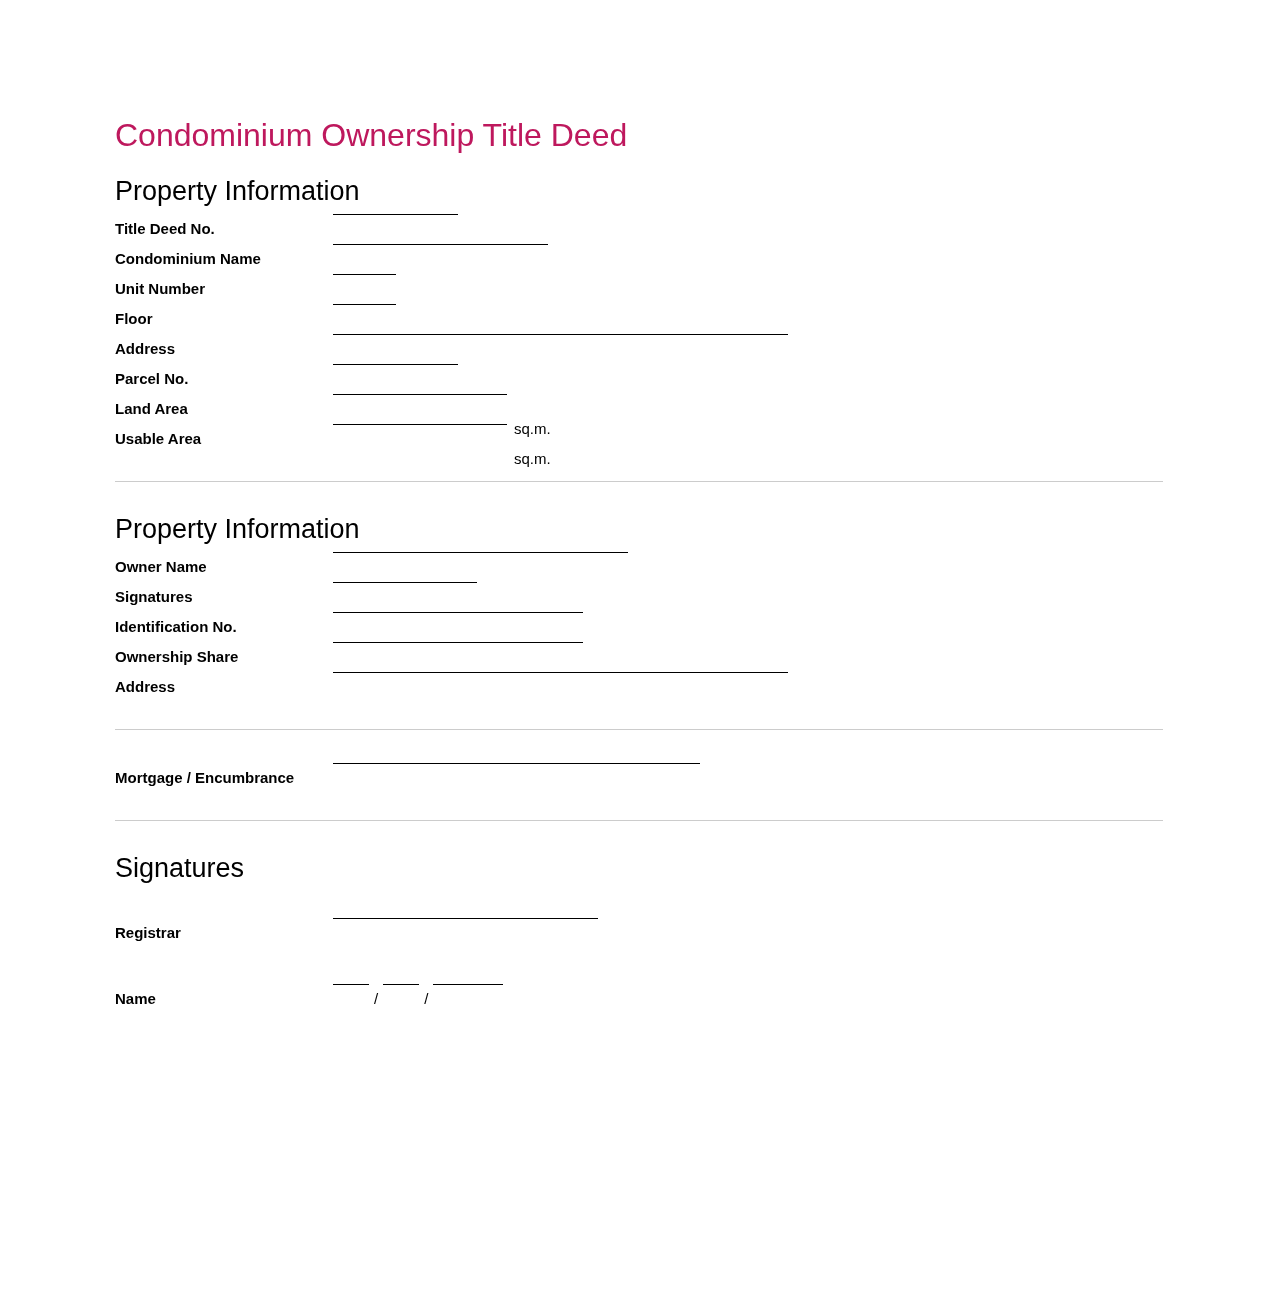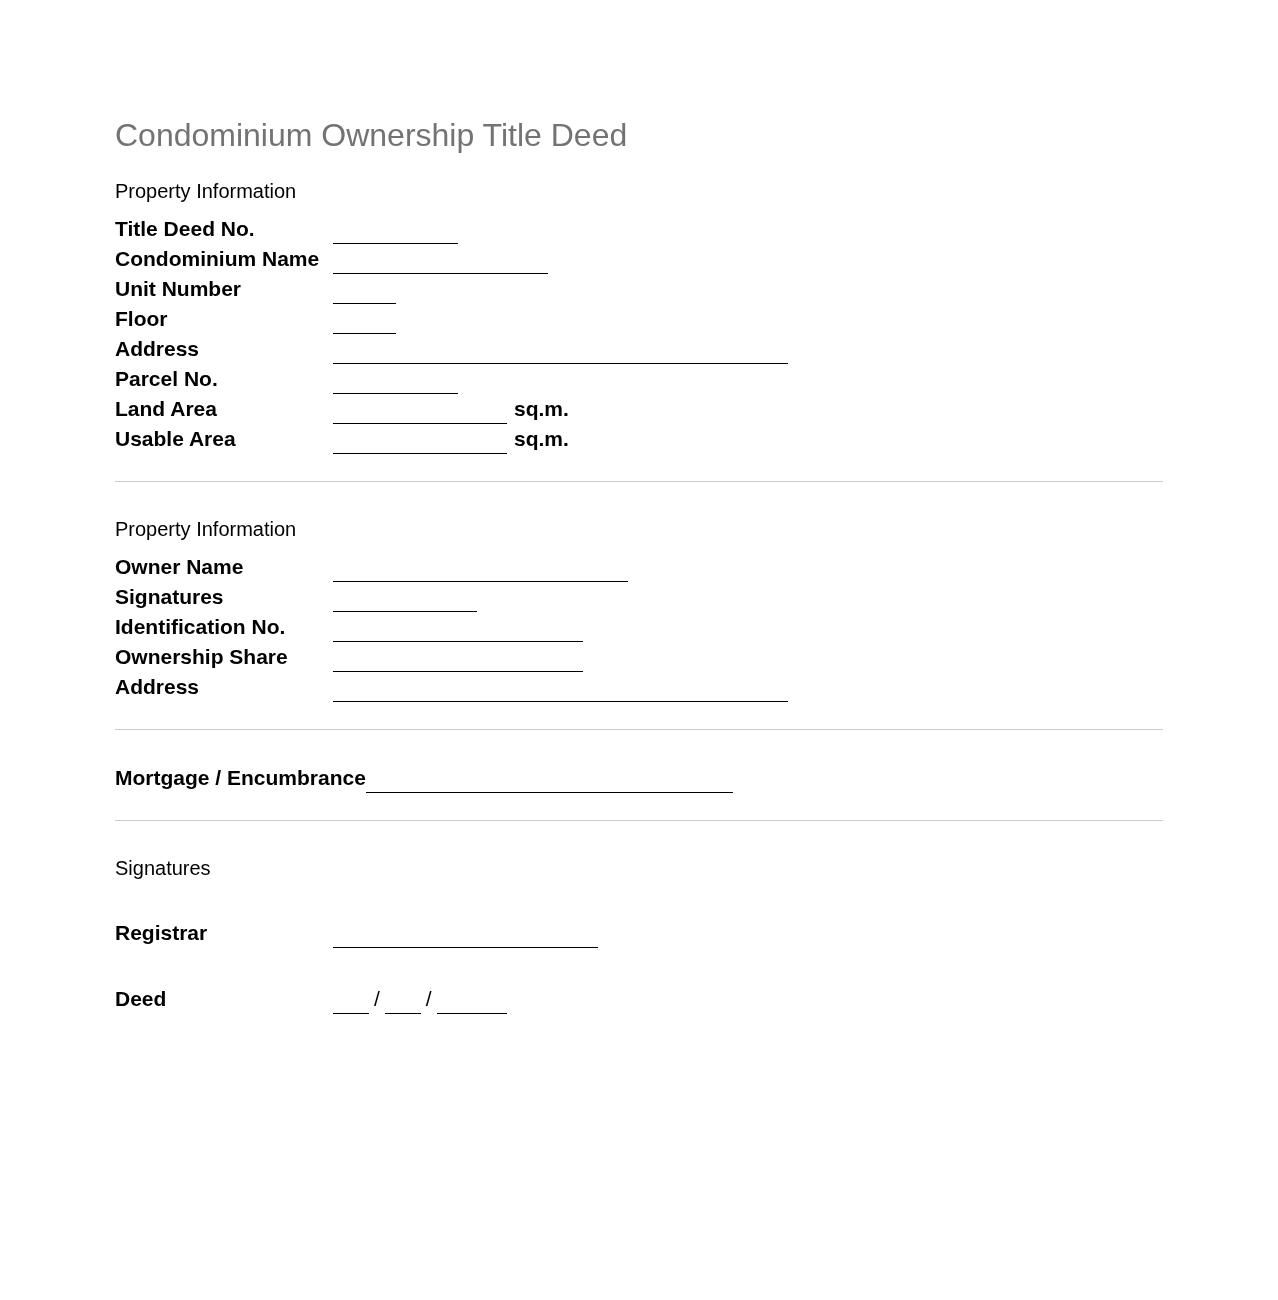"Condominium Ownership Title Deed" h1.doc-title { color: #737373 -> #be185d }
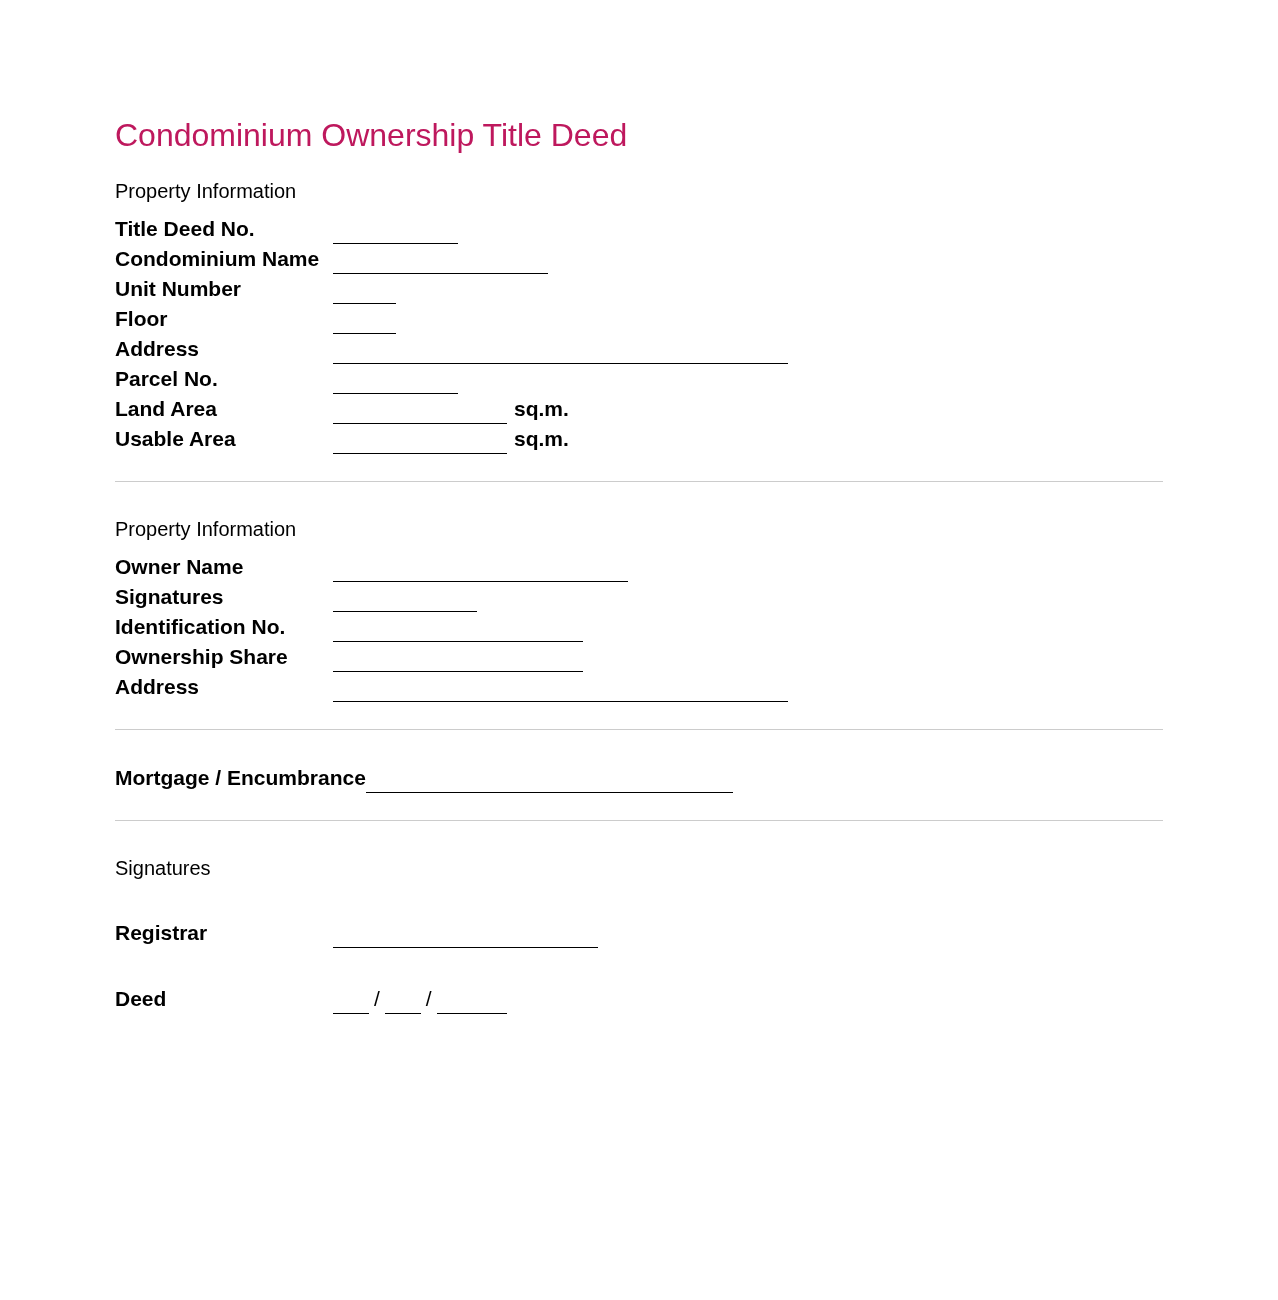"Property Information" section.section h2 { font-size: 20px -> 27px }
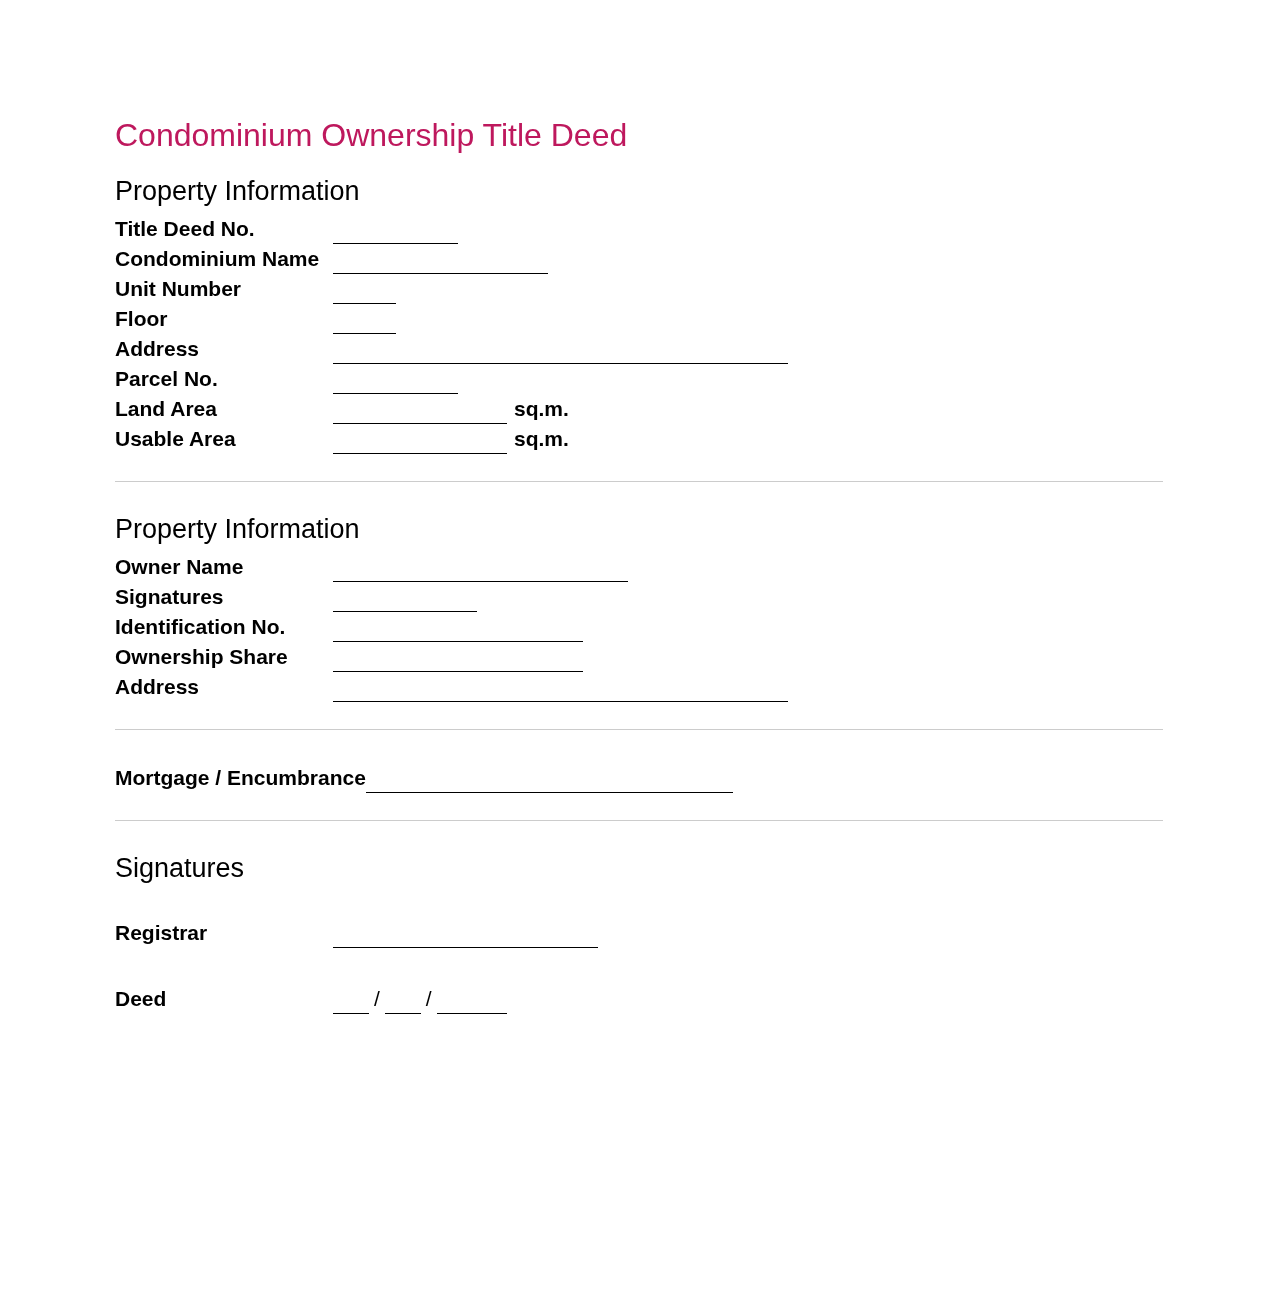"Title Deed No." .field-row { align-items: flex-end -> flex-start; font-size: 21px -> 15px }
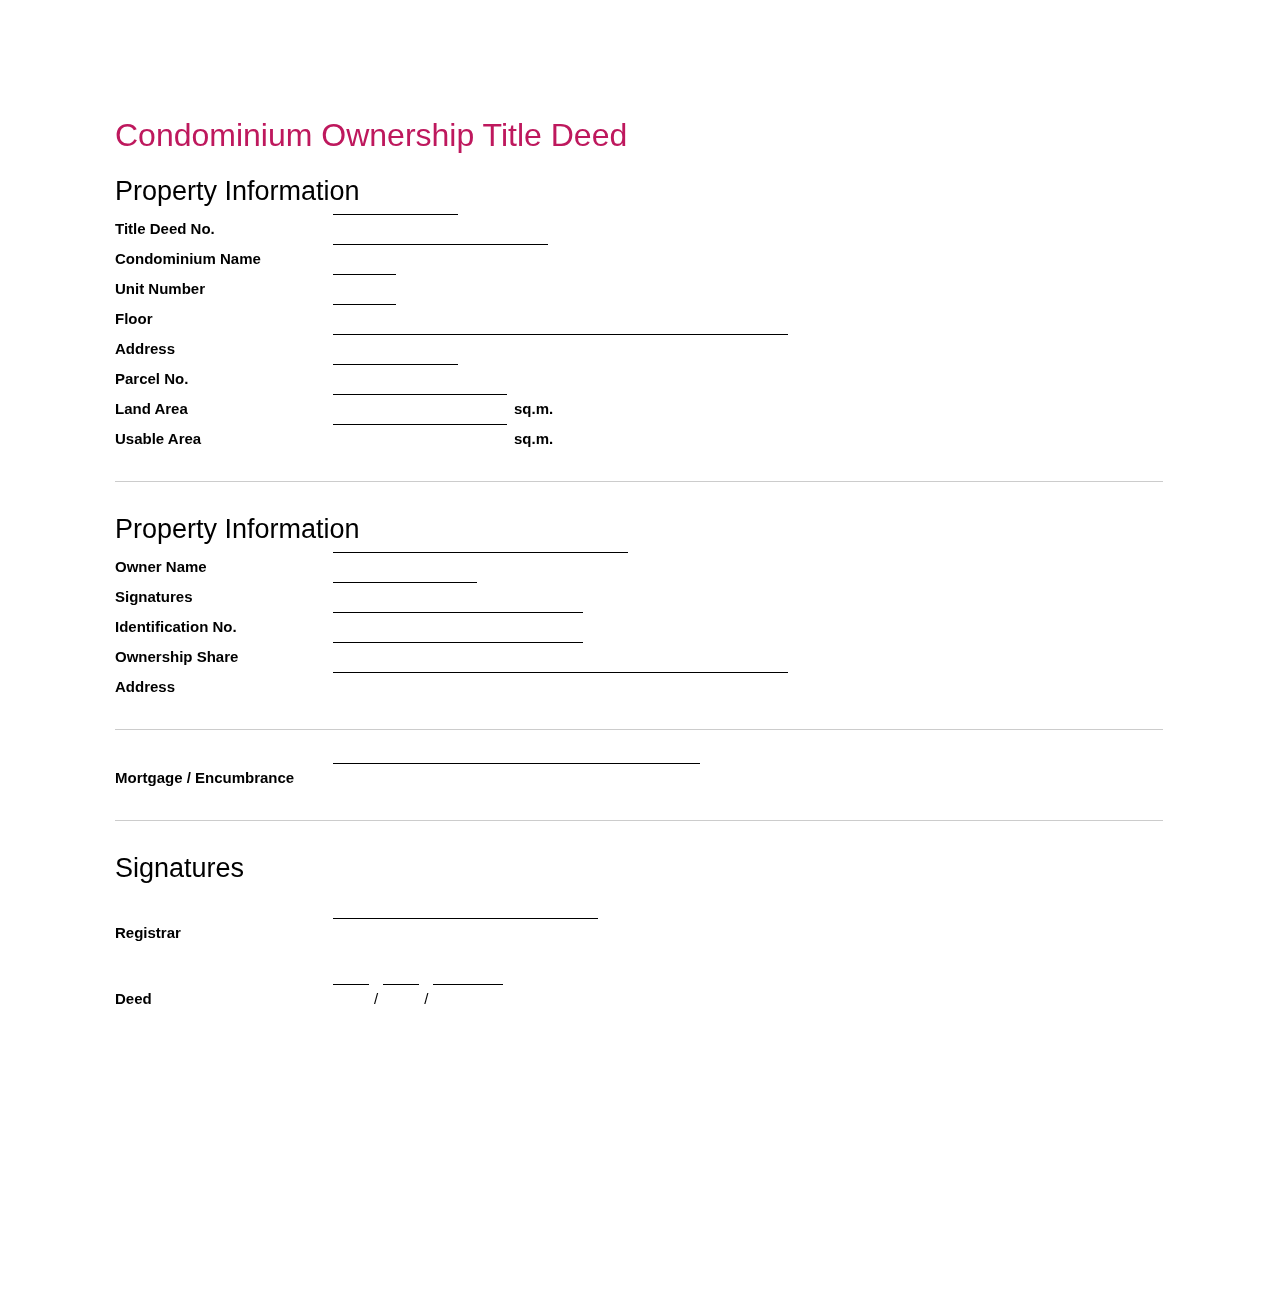"sq.m." .unit-suffix { font-weight: 700 -> 400; margin-top: none -> 20px }
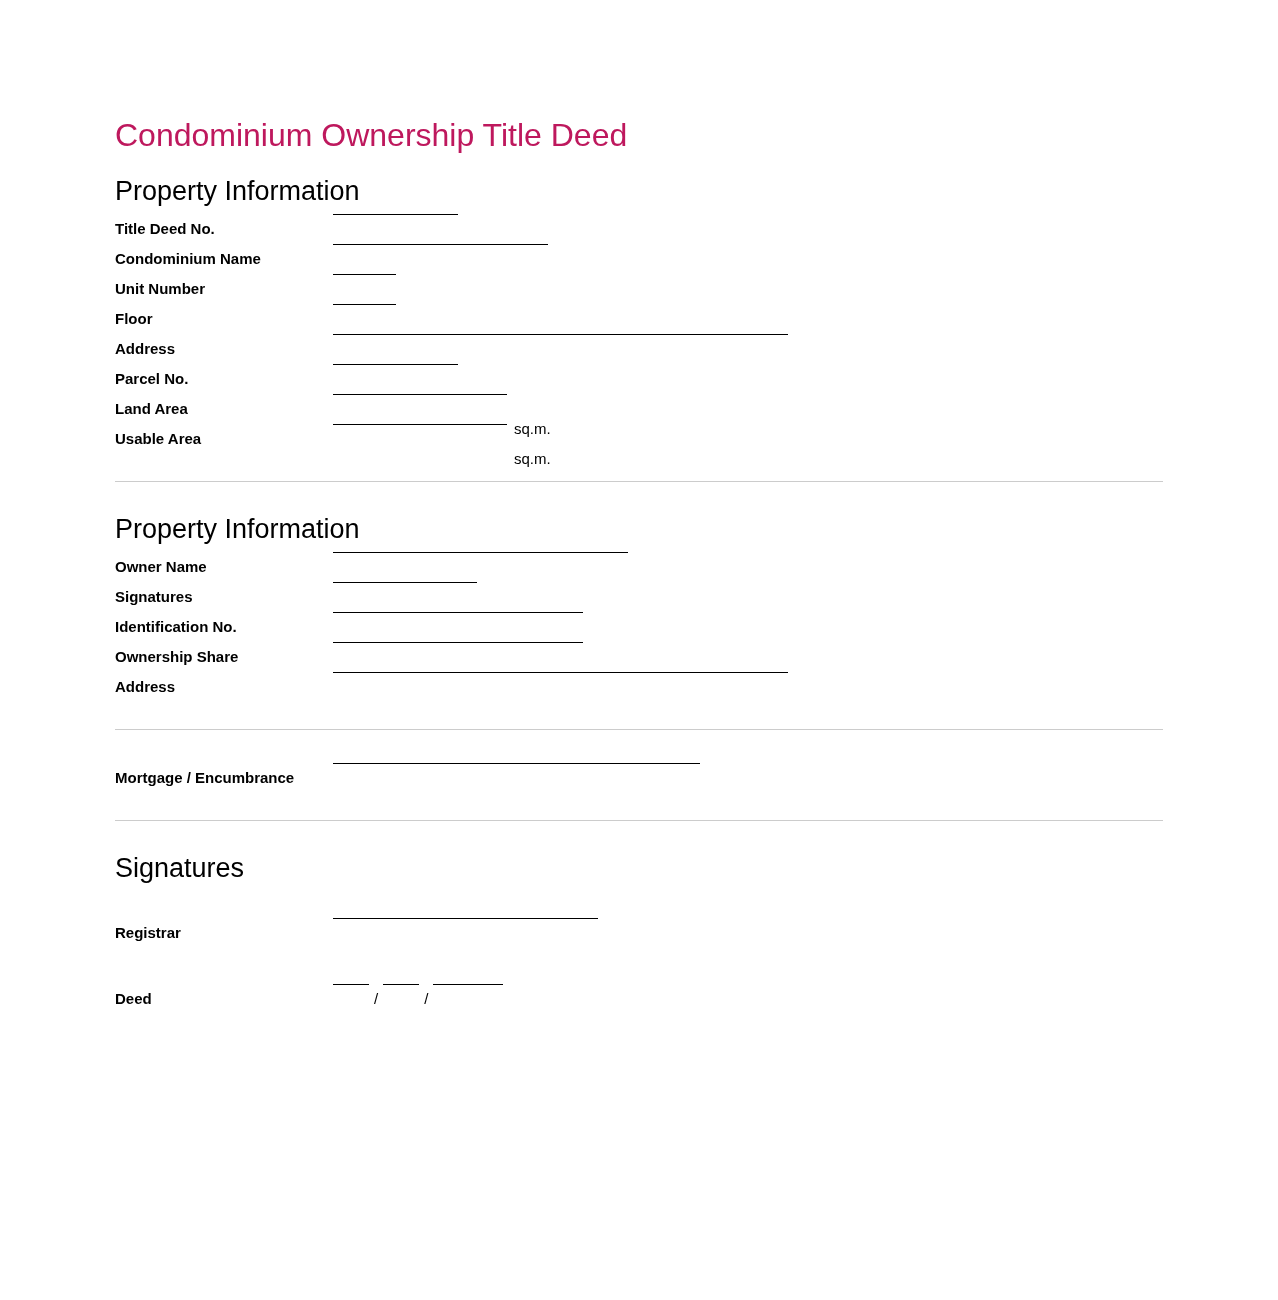"Deed" span.field-label { text: Deed -> Name }
